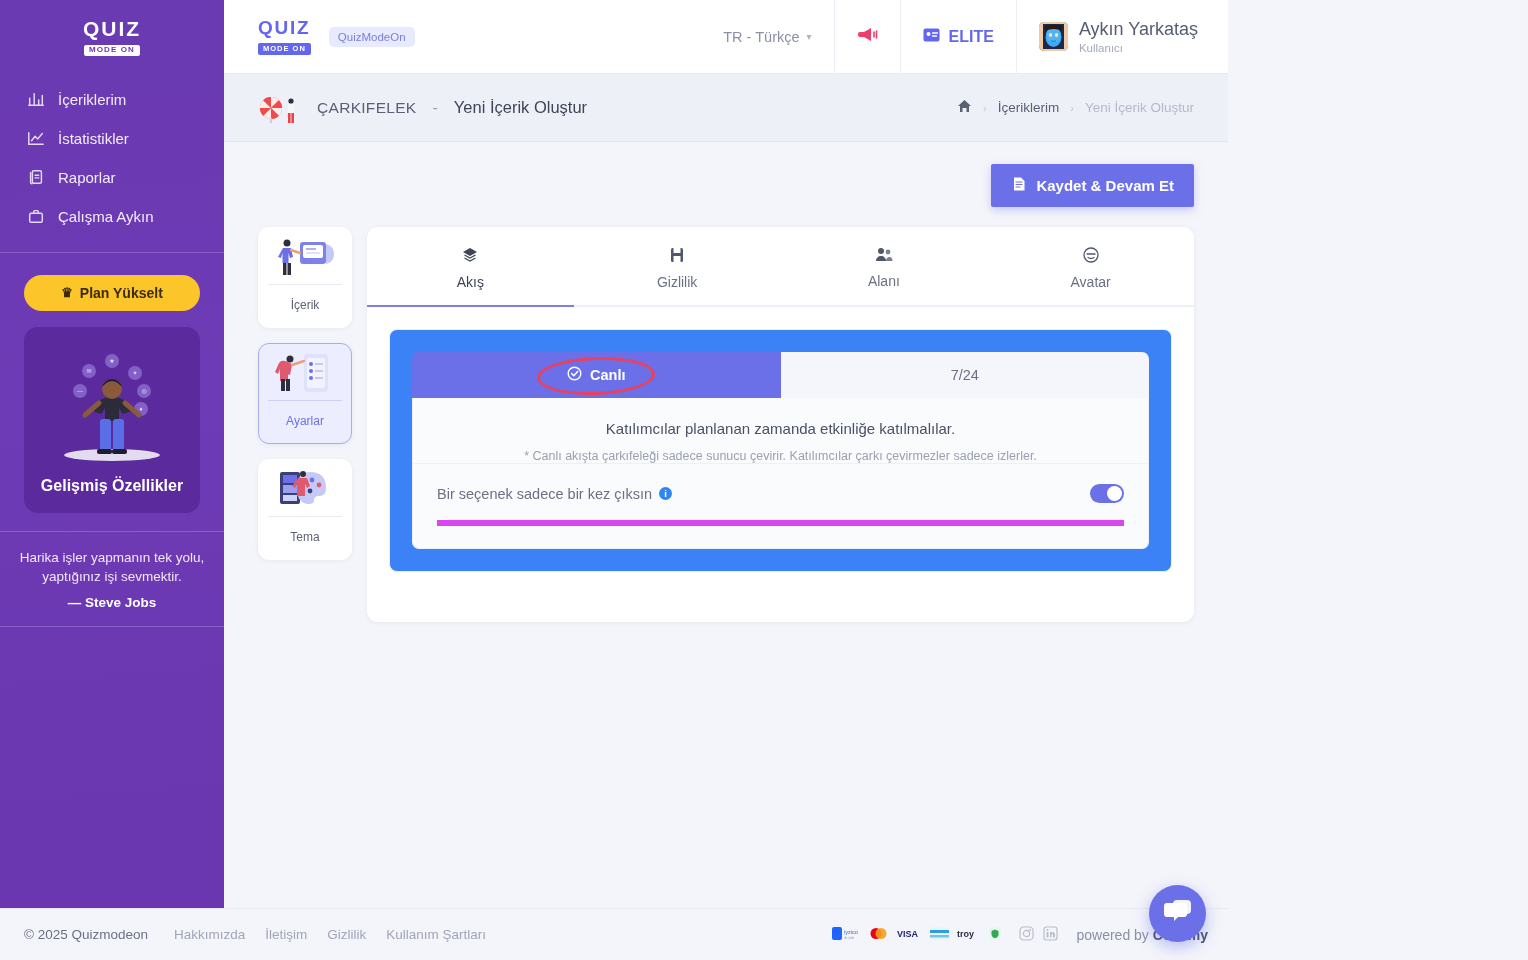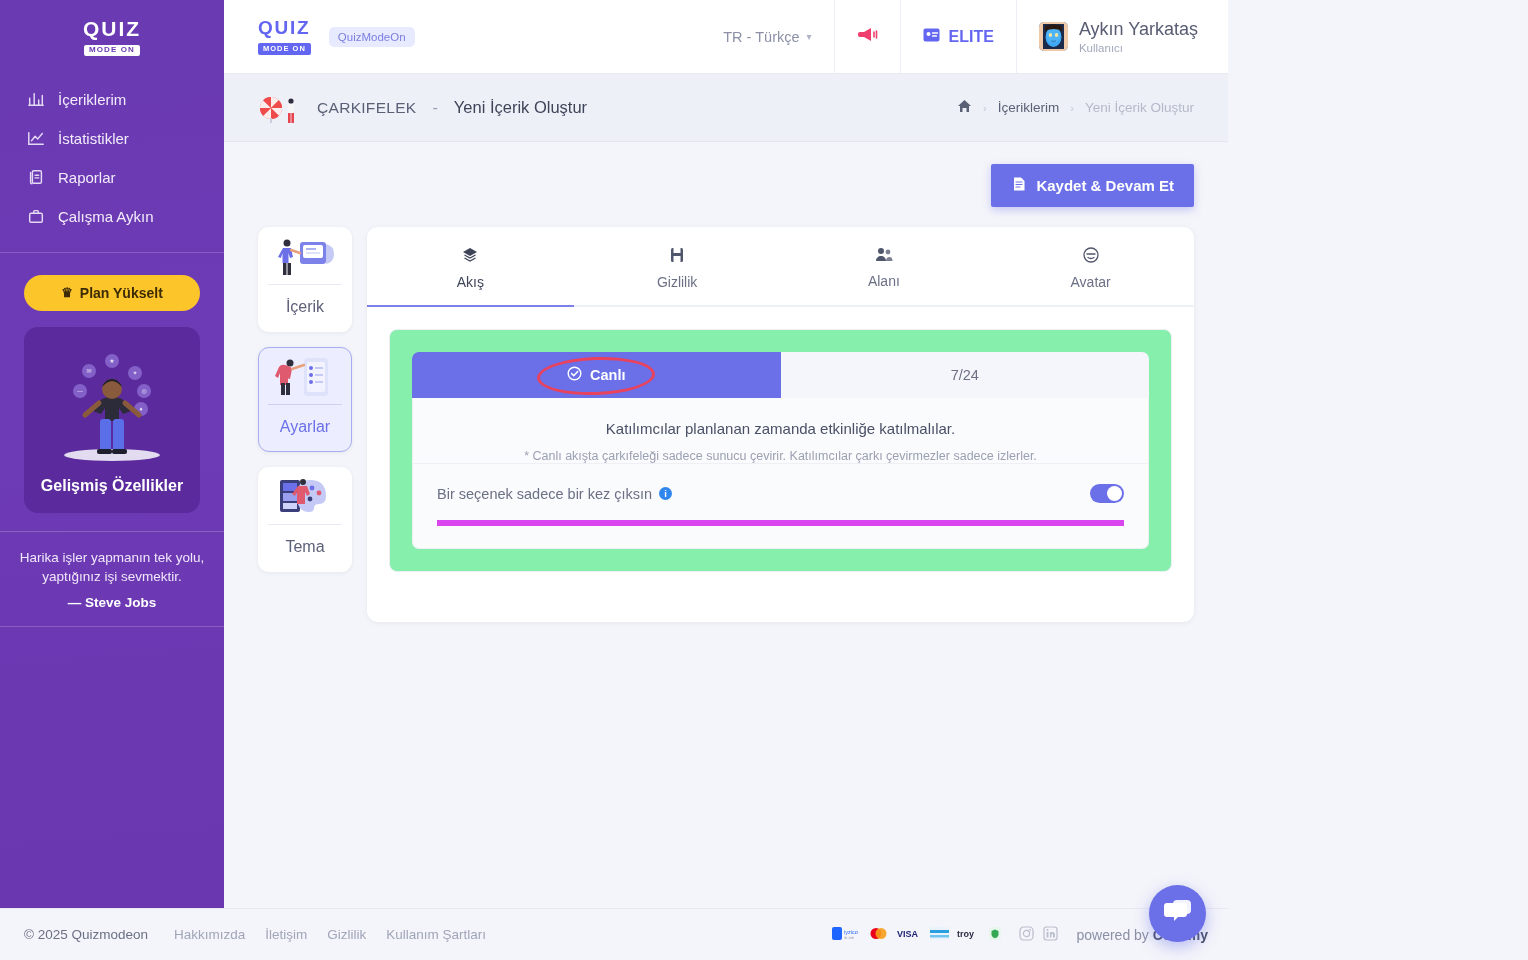"İçerik" .mcard-label { font-size: 16px -> 12px }
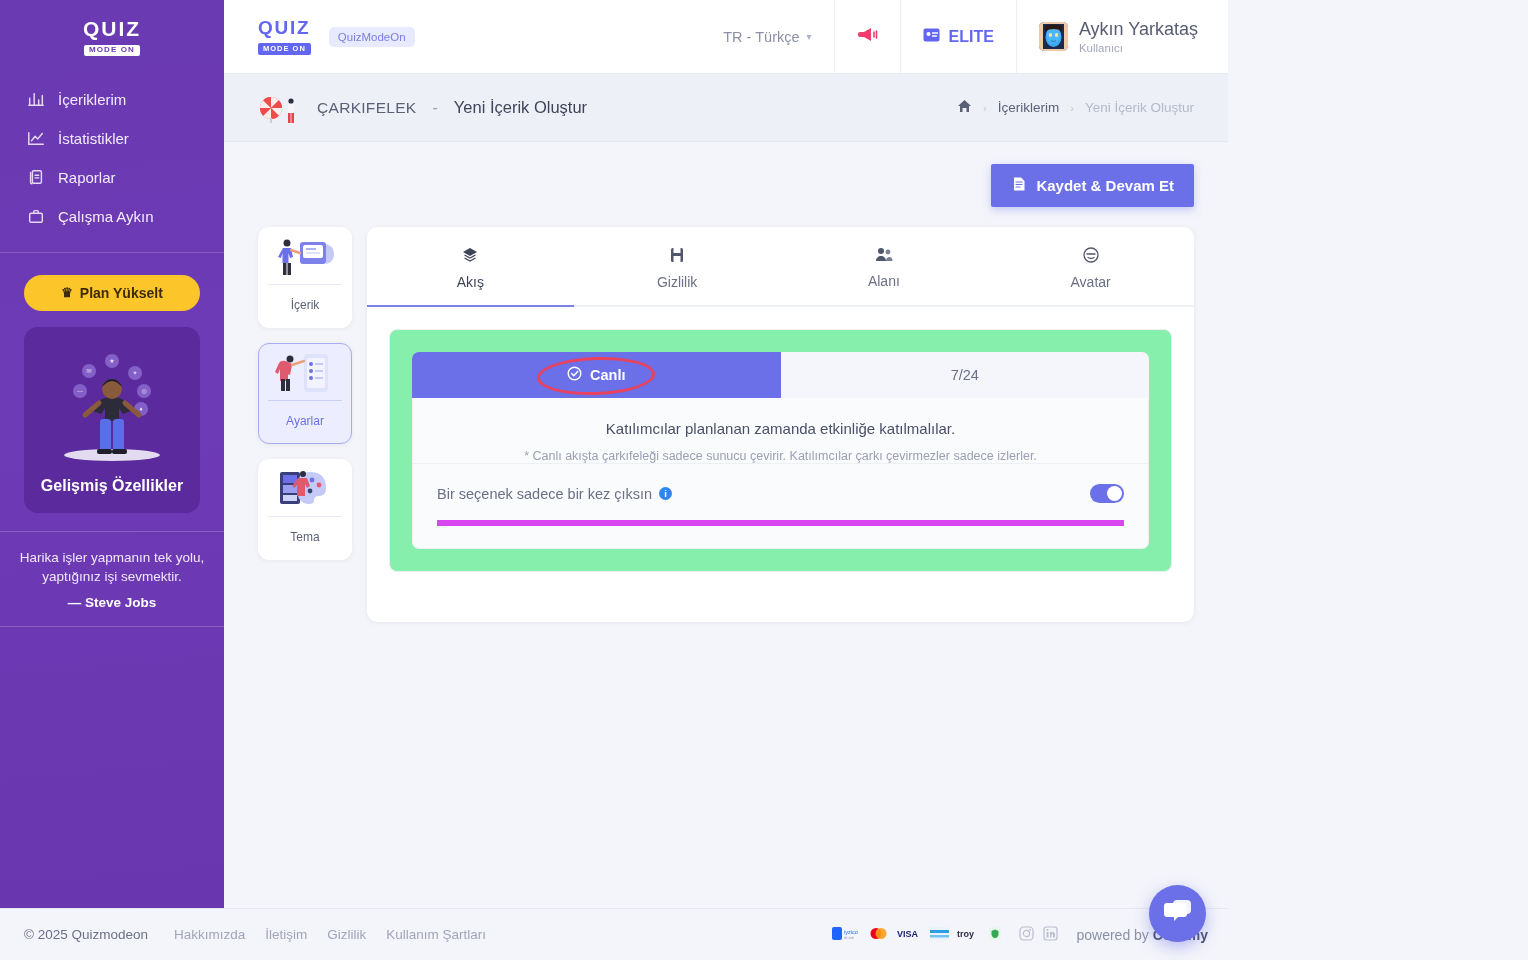"Canlı" .inner { background: #86efac -> #3b82f6 }
